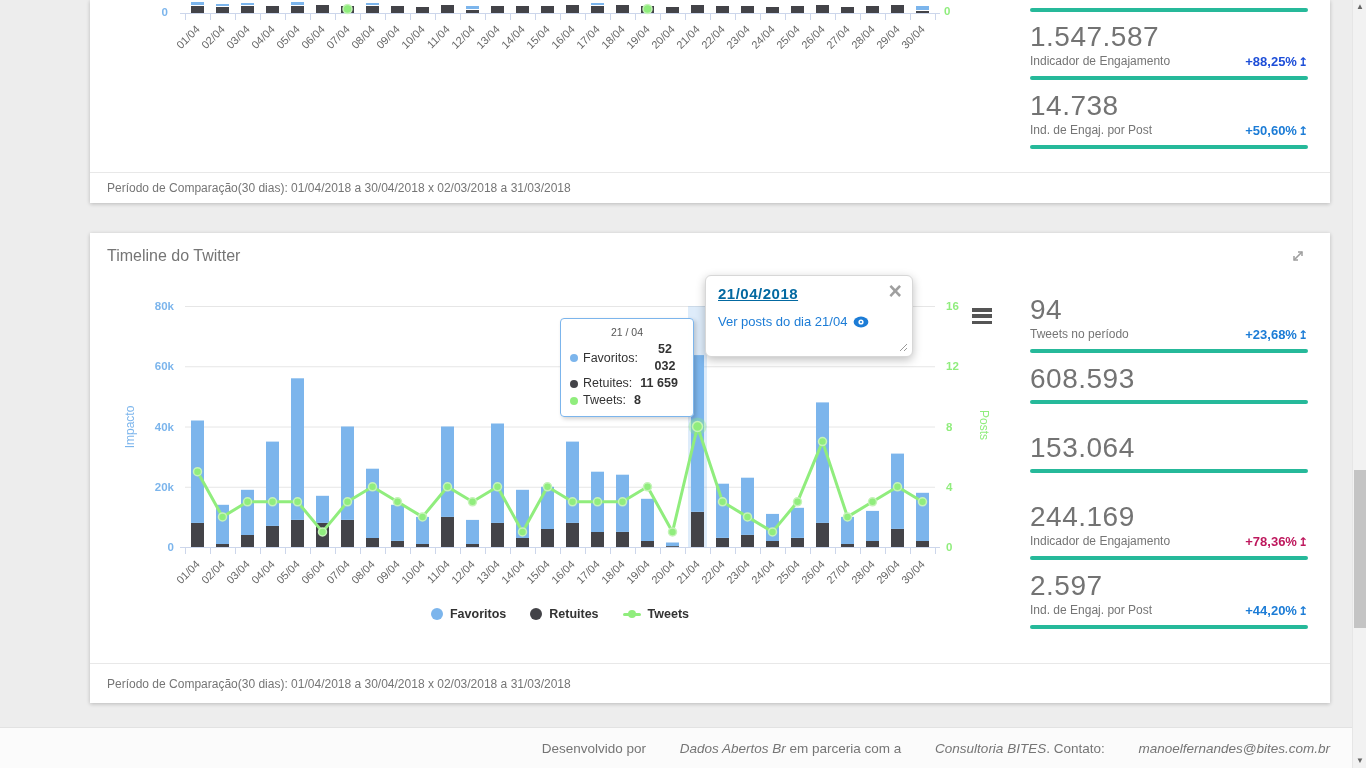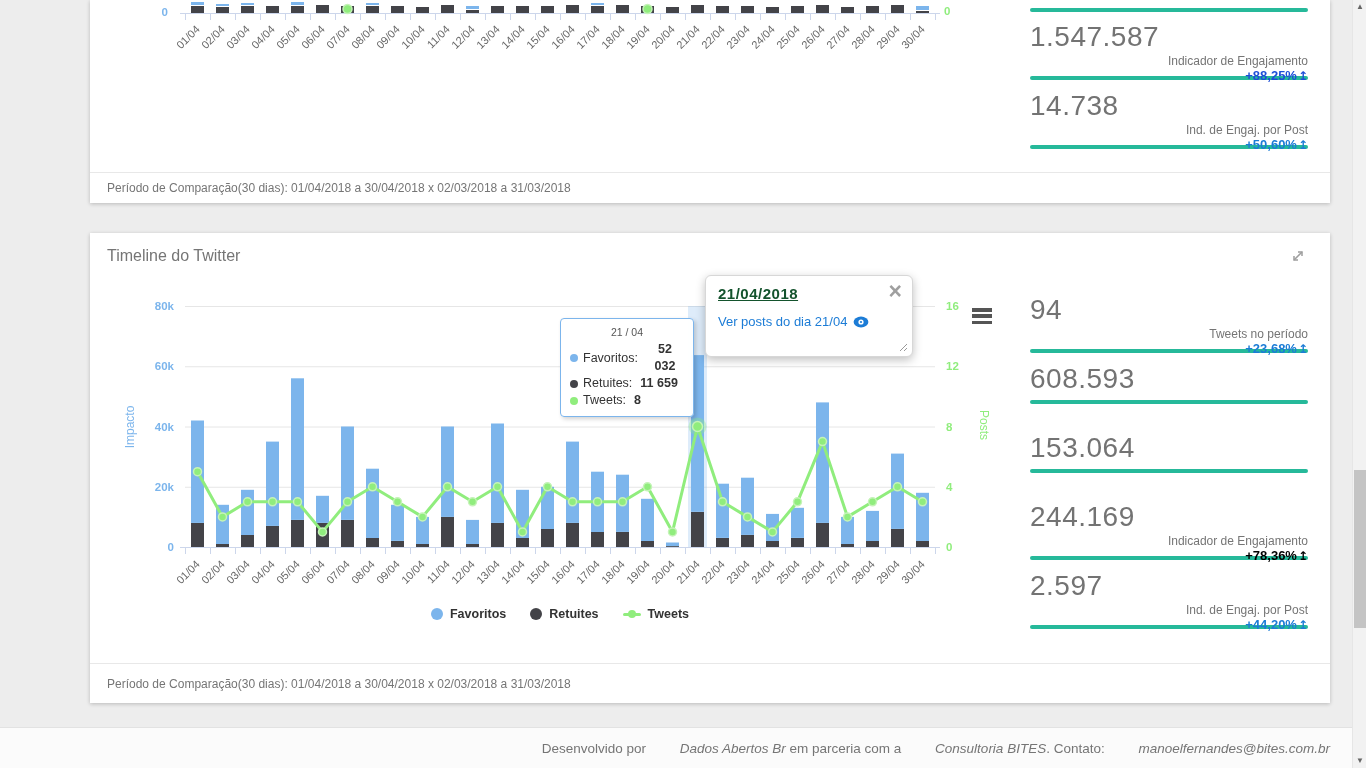"Indicador de Engajamento" .stat-row { align-items: flex-end -> flex-start; flex-direction: column -> none }
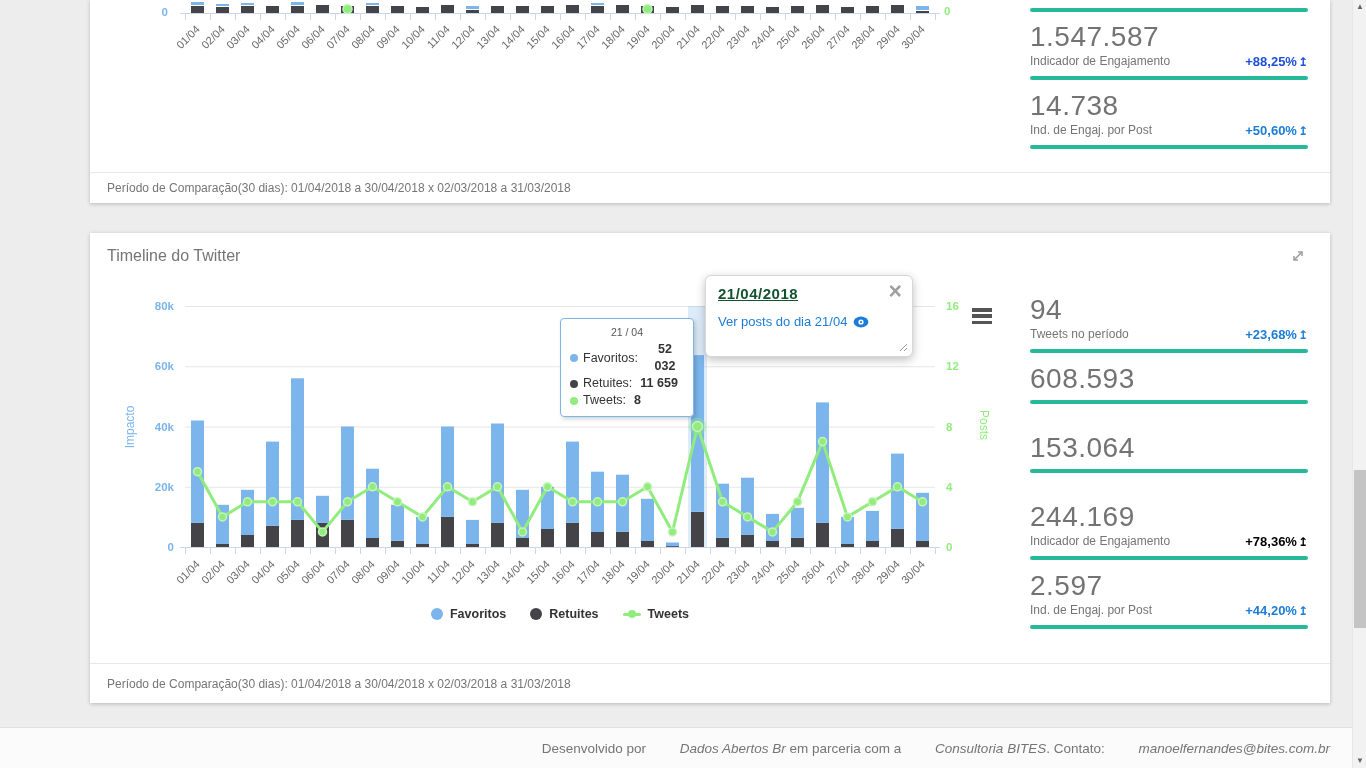"21/04/2018" .popup-title { color: #14532d -> #0369a1 }
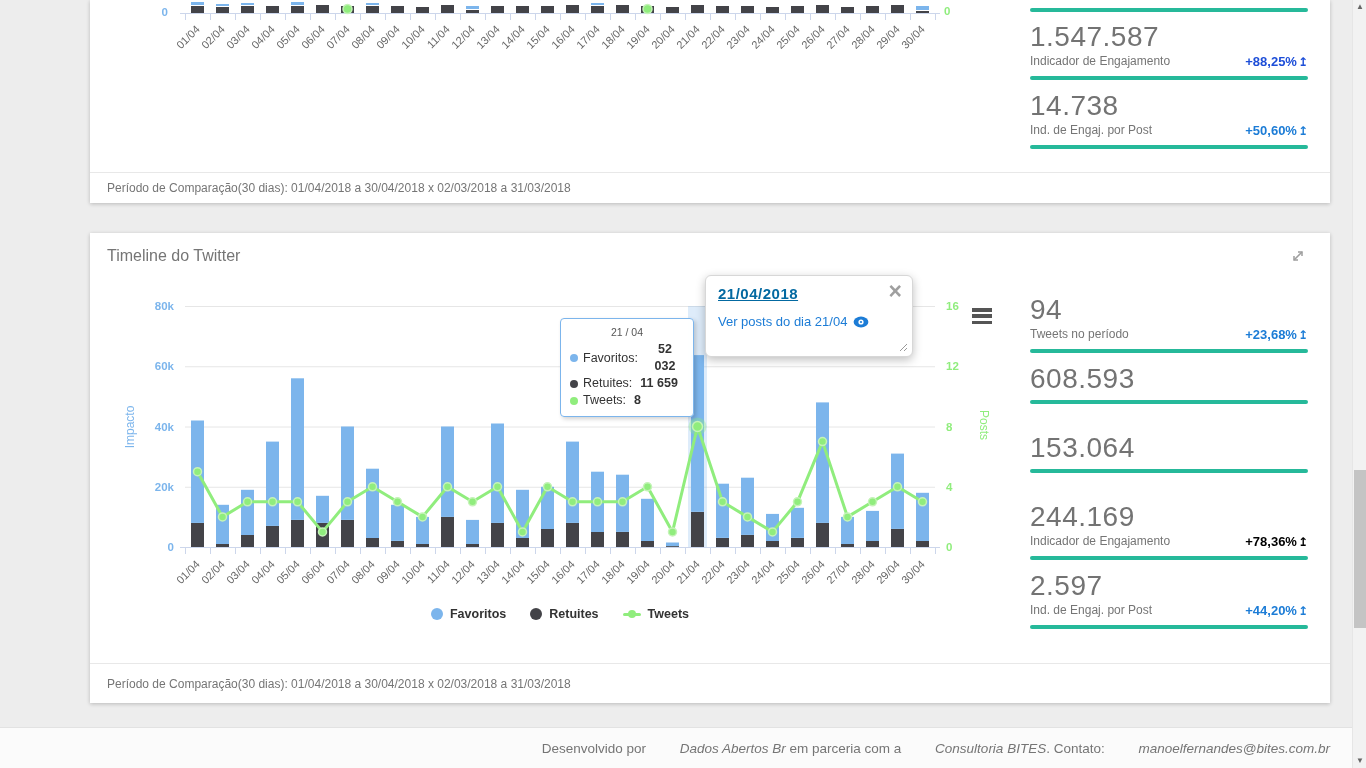"+78,36%↥" span.stat-change { color: #000000 -> #be185d }
